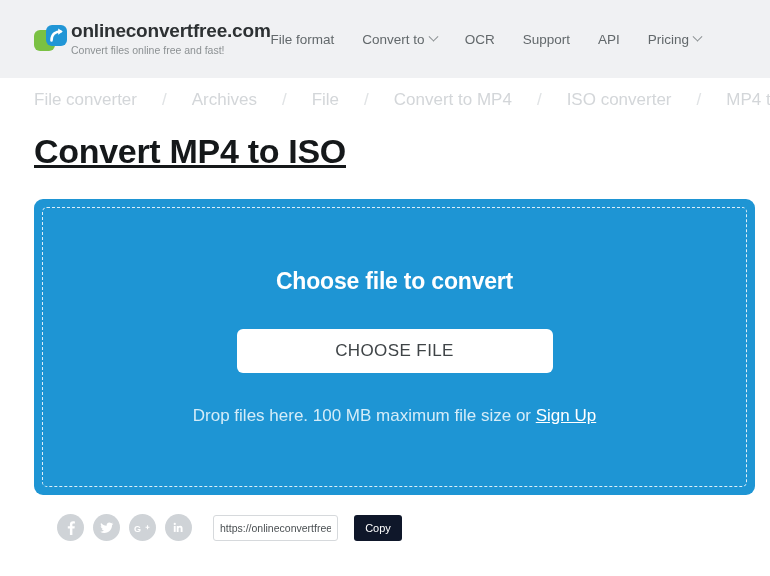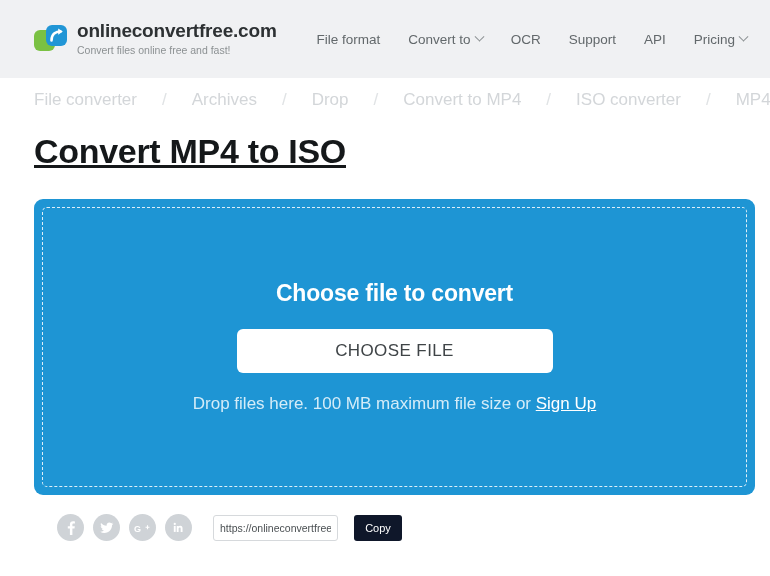"onlineconvertfree.com" .brand { gap: 9px -> 3px }
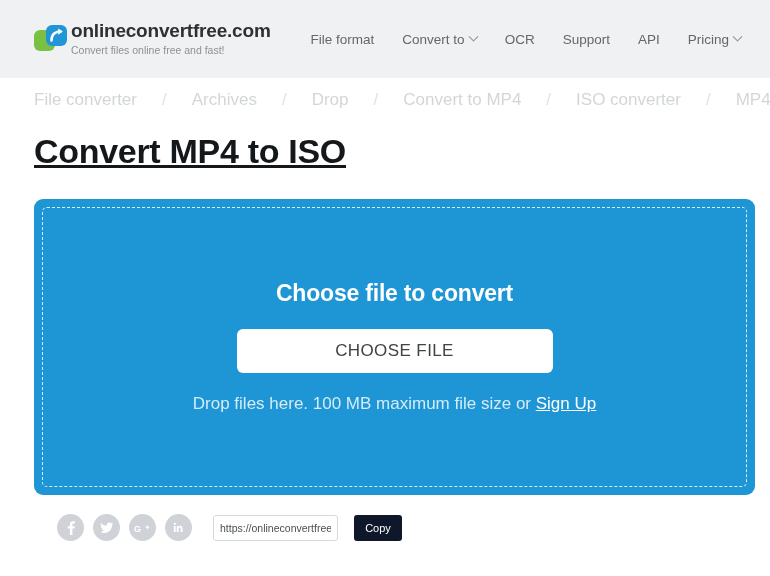"File format" .nav { margin-left: 40px -> none }
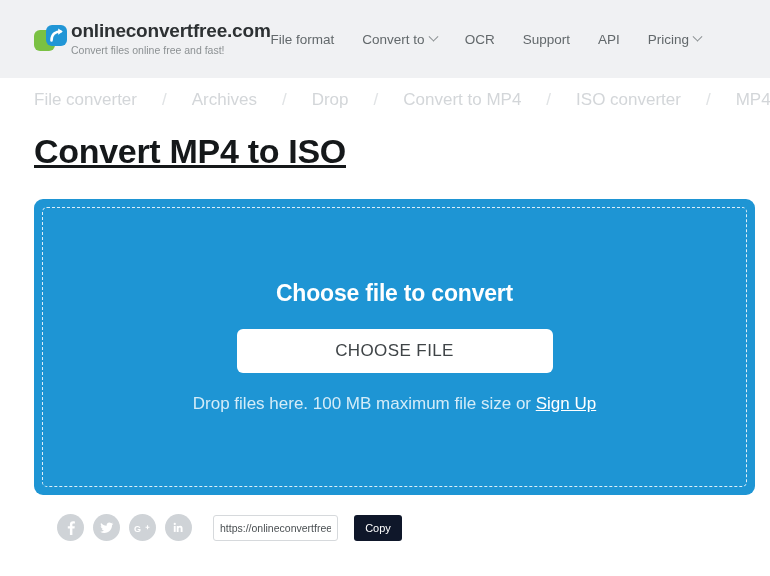"Drop" span.crumb { text: Drop -> File }
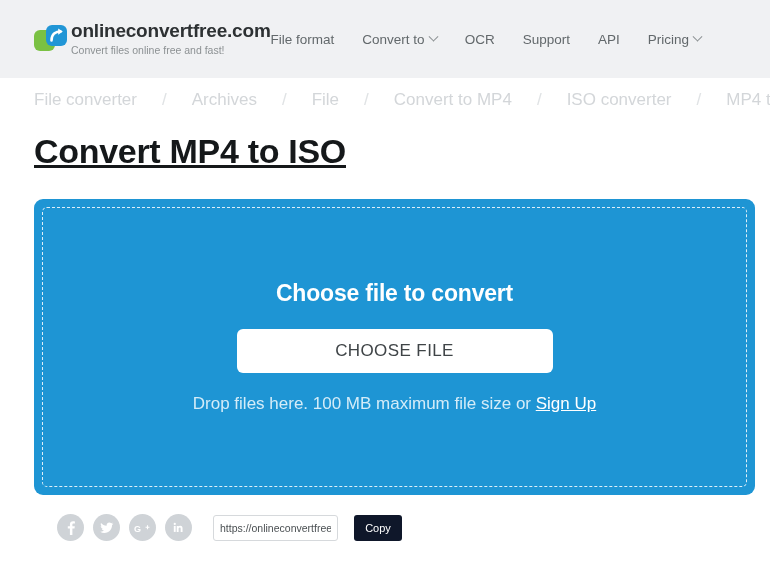"Choose file to convert" .dropzone { gap: none -> 12px }
